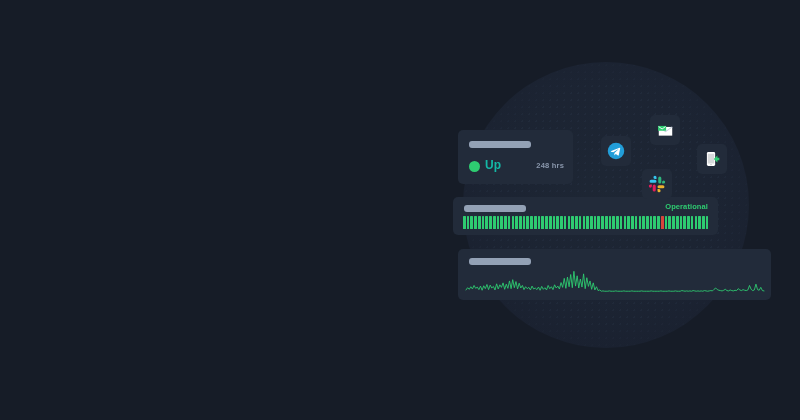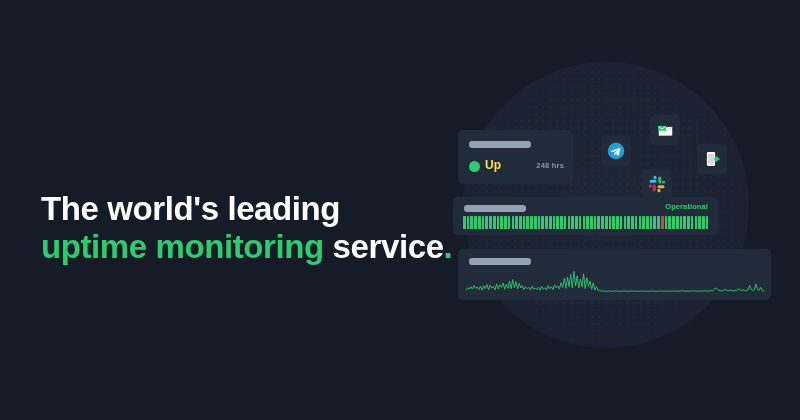"Up" .status-label { color: #fde047 -> #14b8a6 }
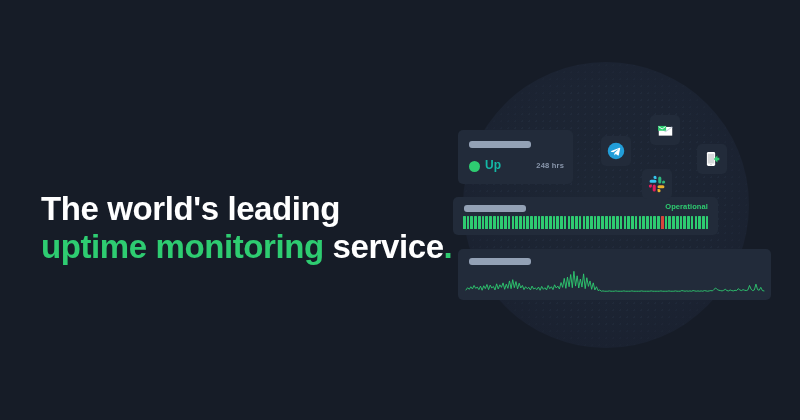"The world's leading" h1.headline { html: <h1> <span>The world's leading</span> <span><span>uptime monitoring</span><span> service</span><span>.</span></span> </h1> -> none }
